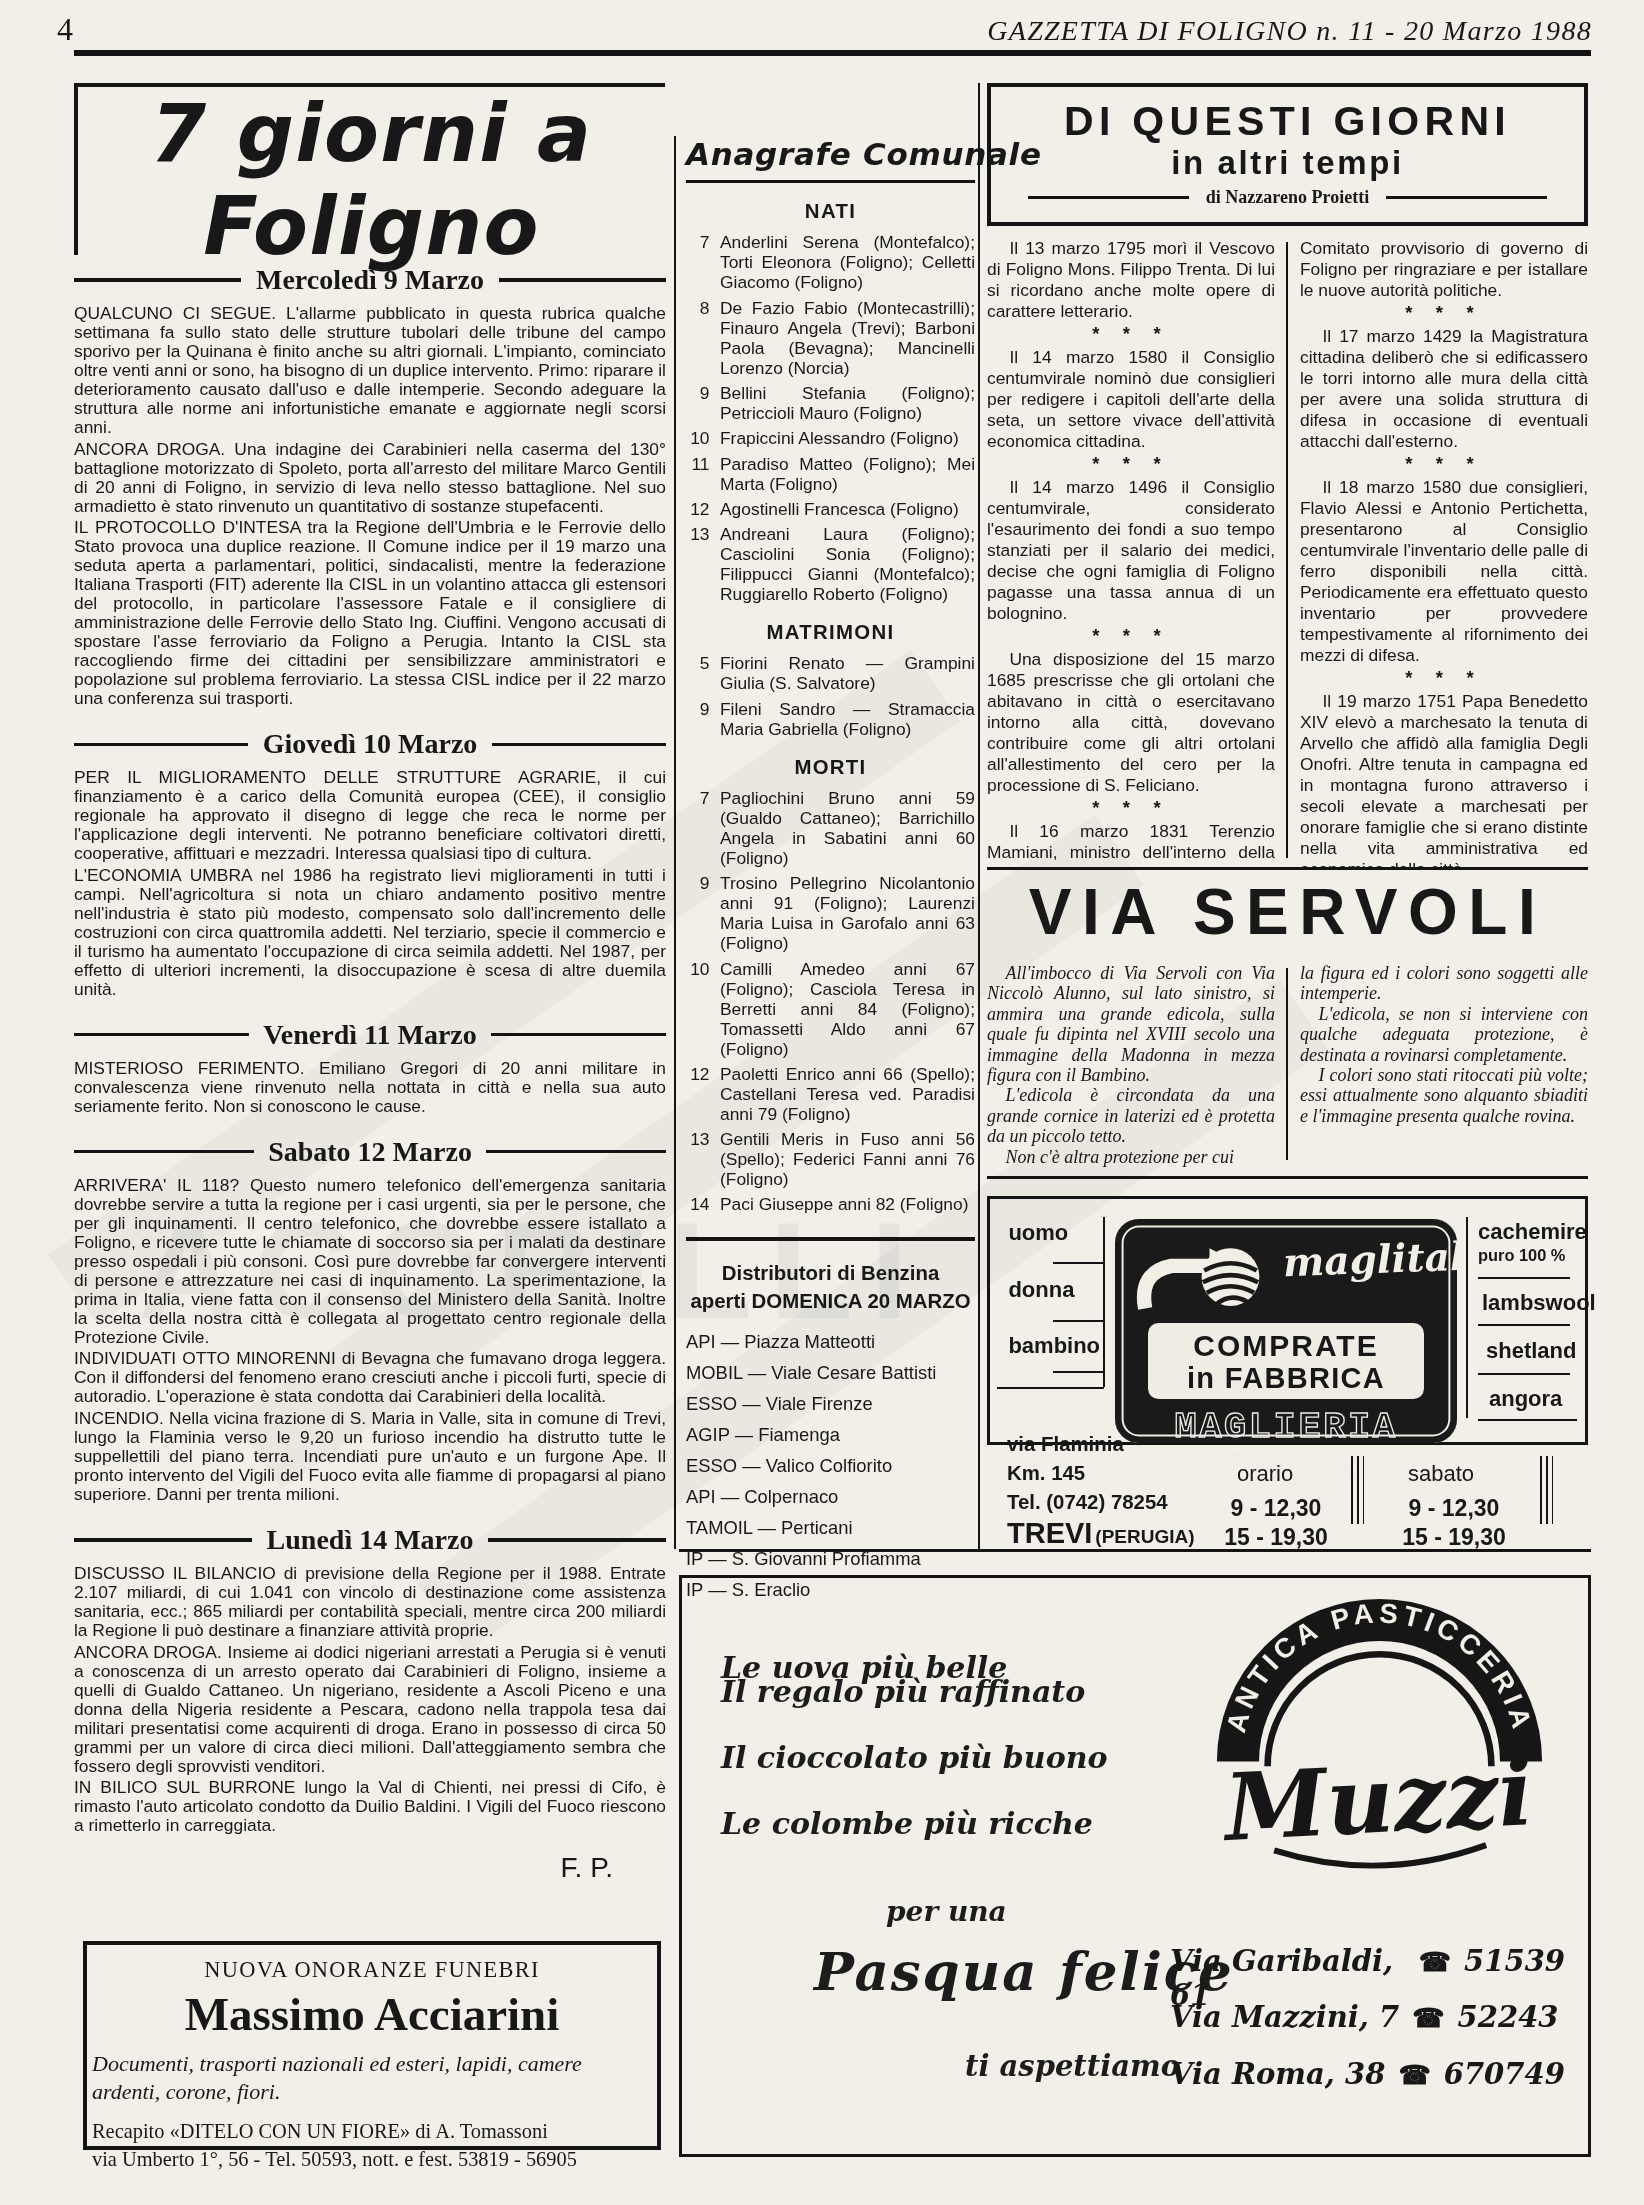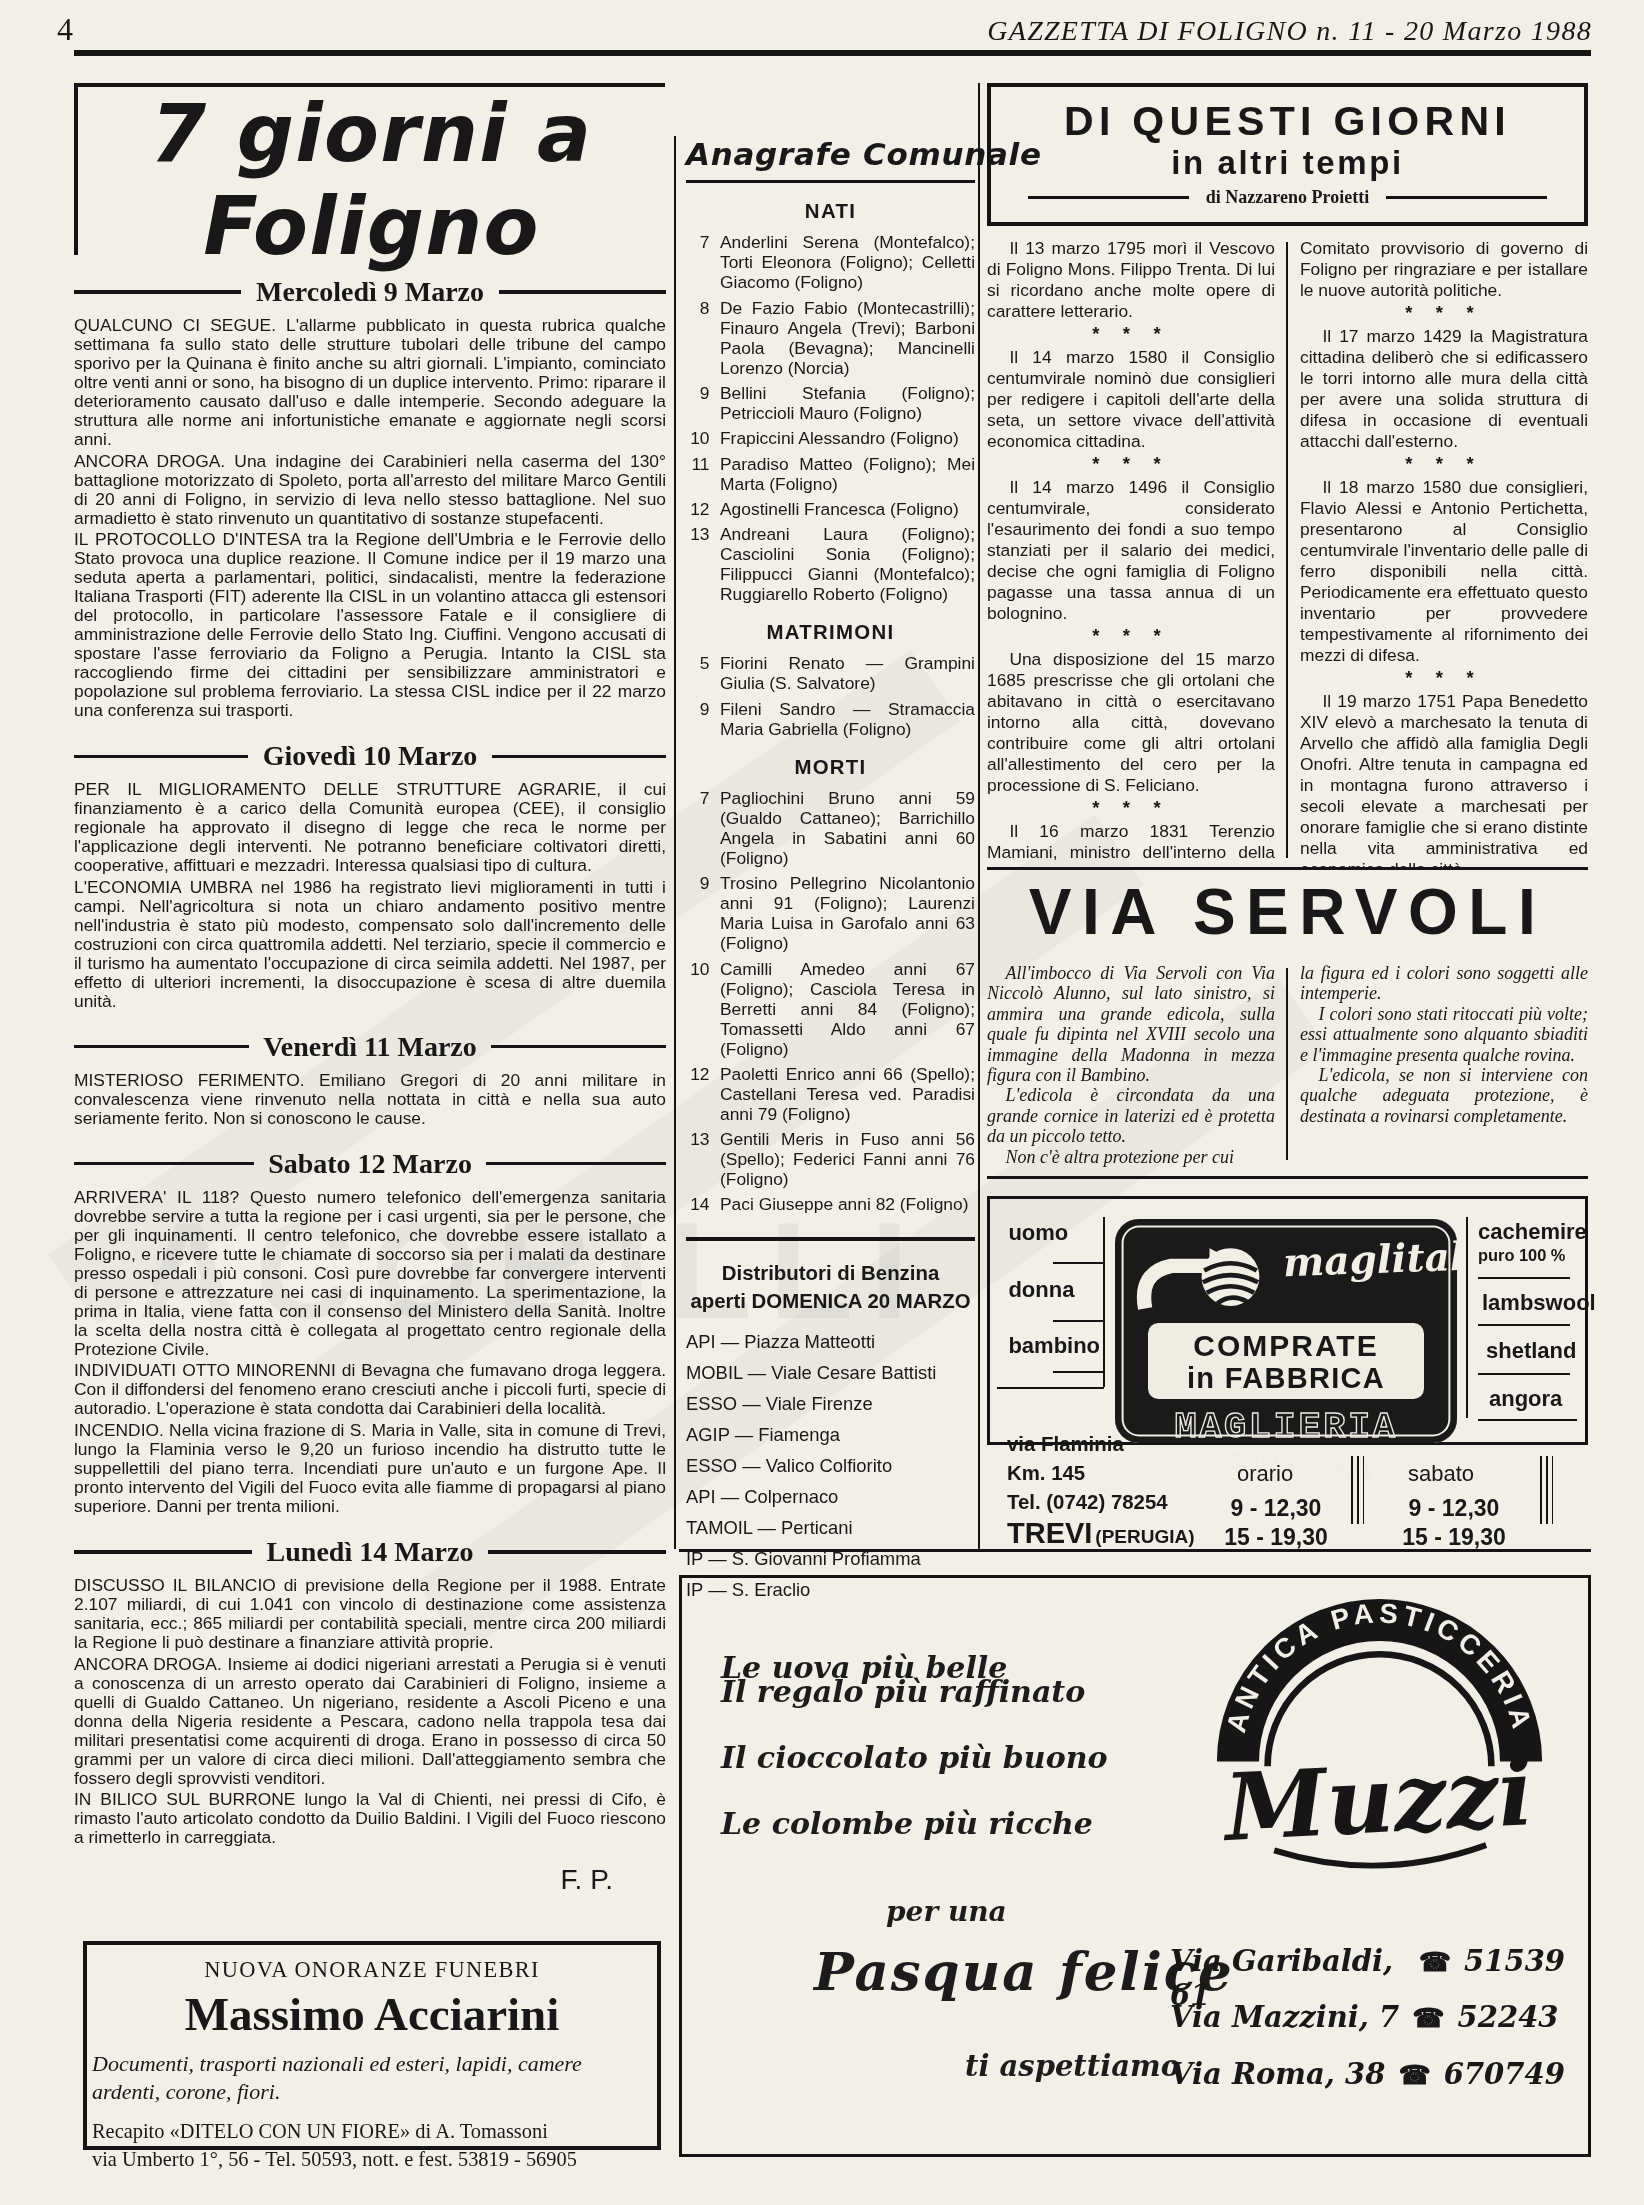"Mercoledì 9 Marzo" .dayhead:first-child { margin-top: 12px -> 0 }
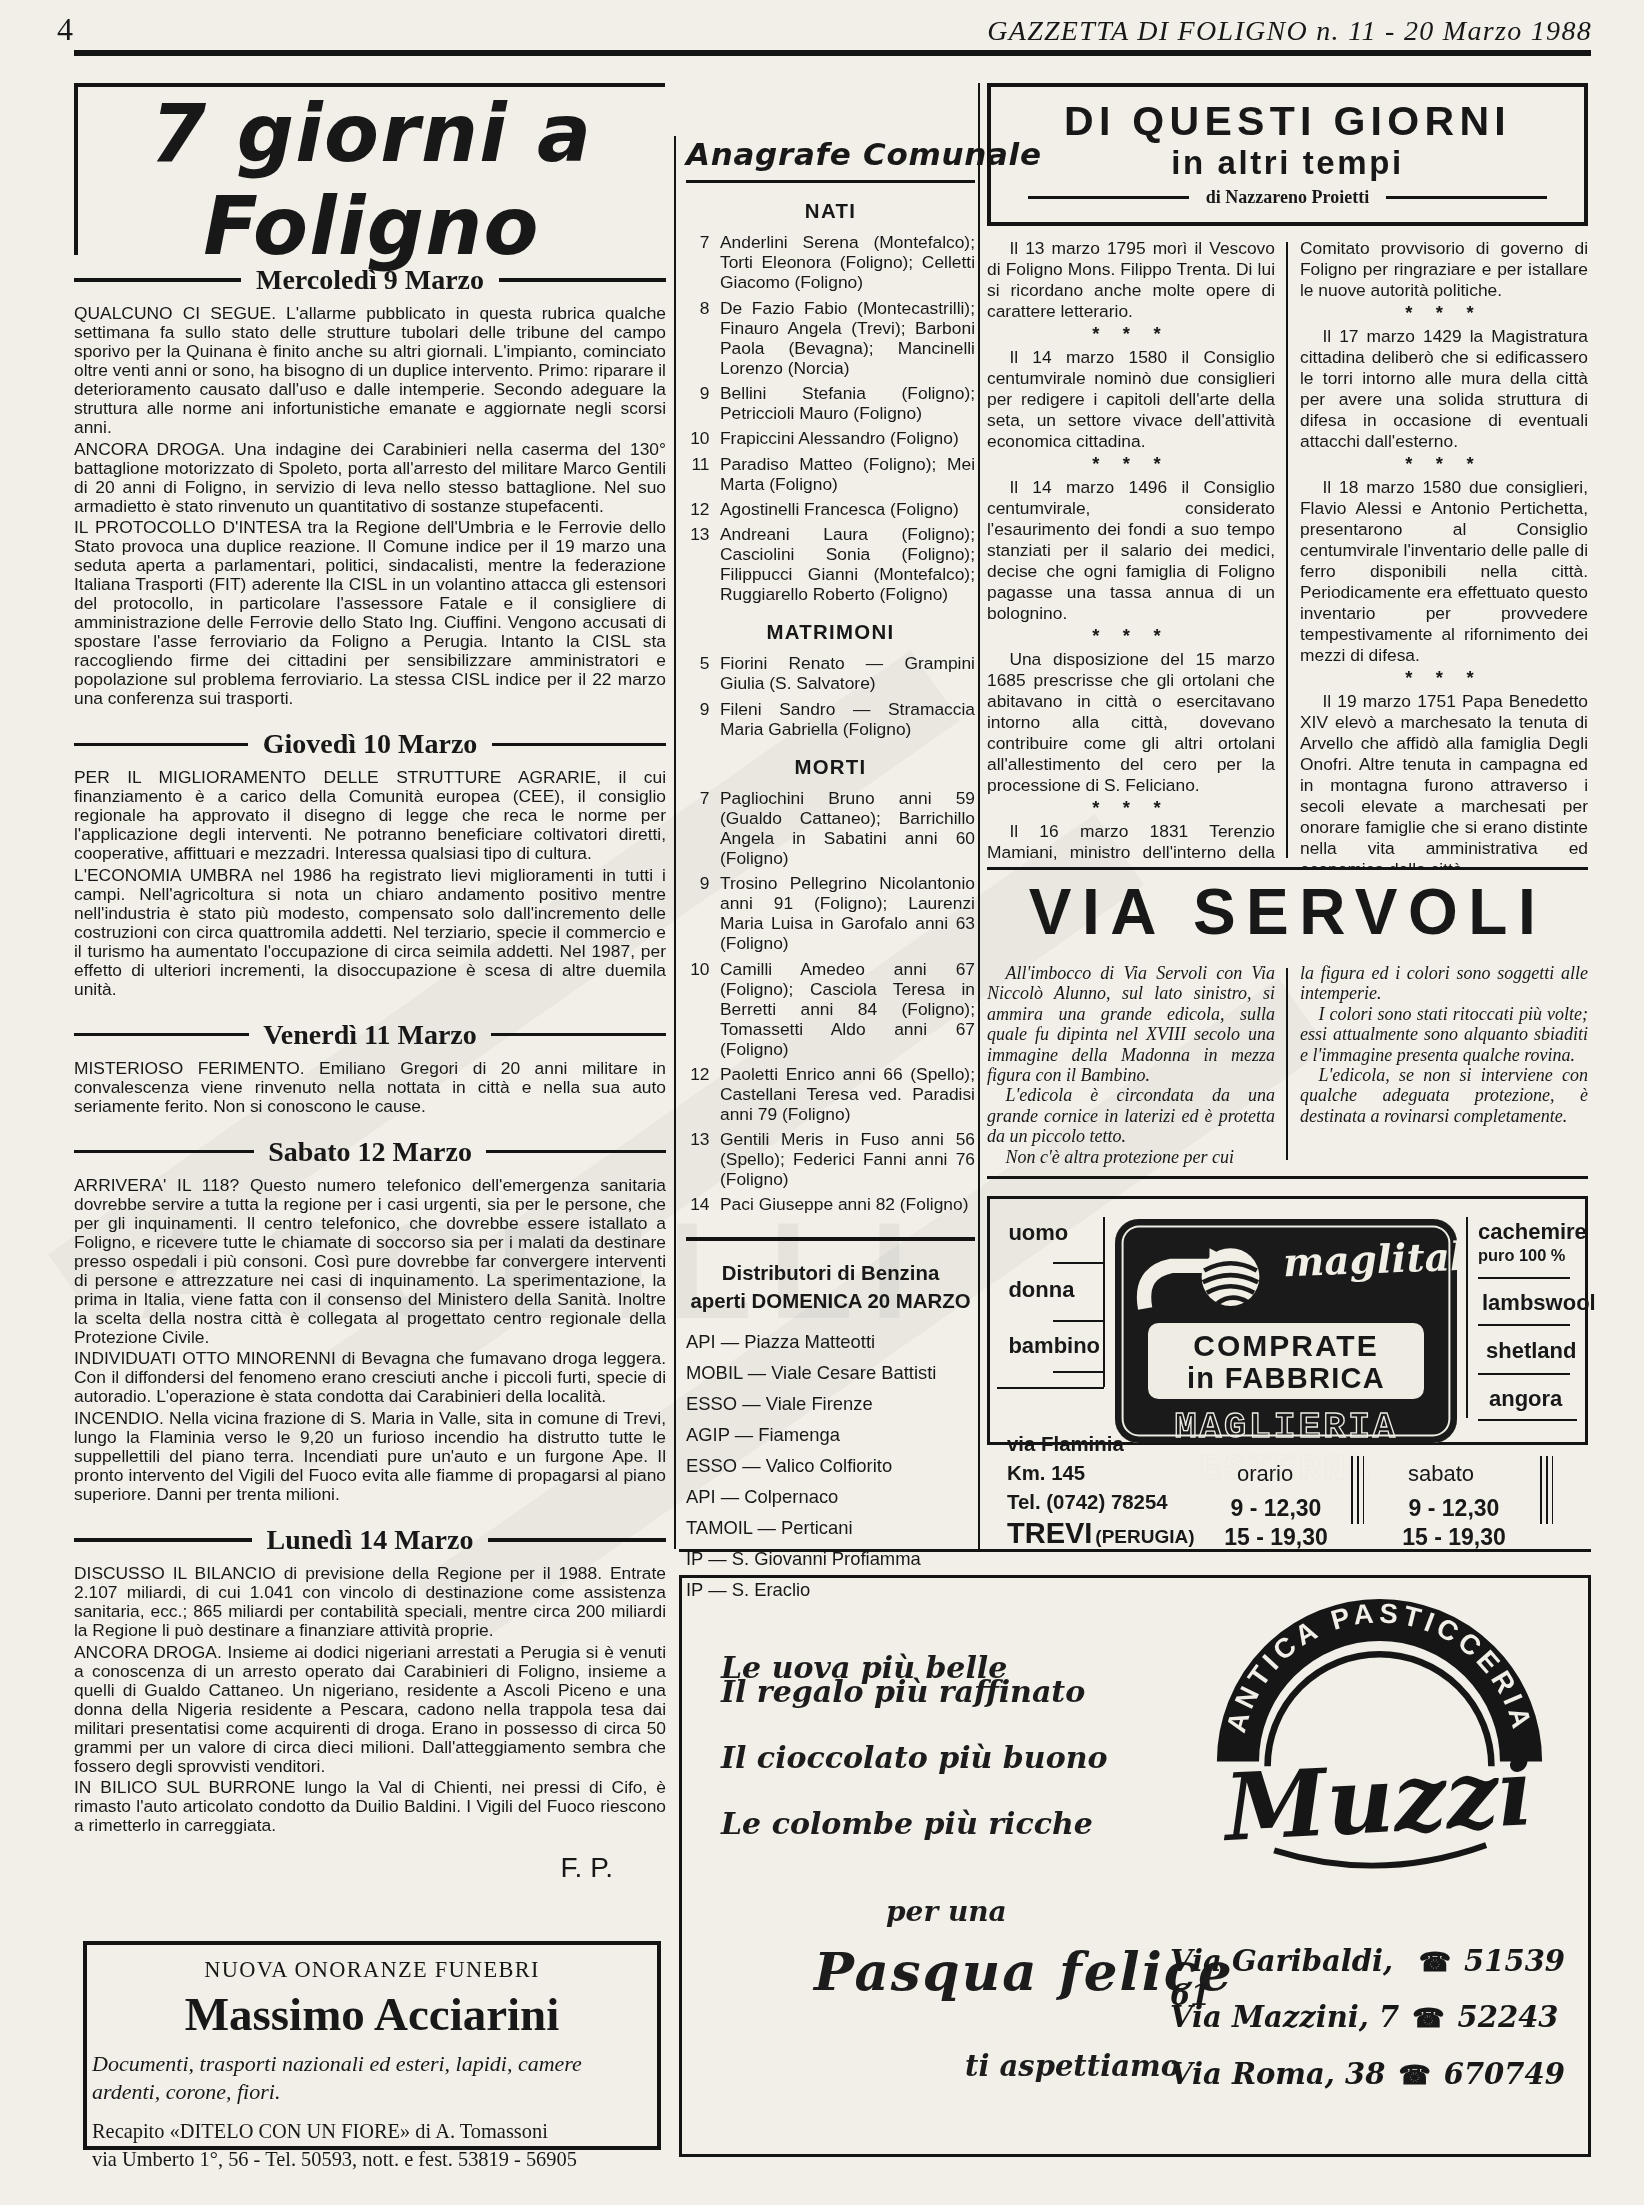"I colori sono stati ritoccati" p { order: before "L'edicola, se non si interviene" -> after "L'edicola, se non si interviene" }
